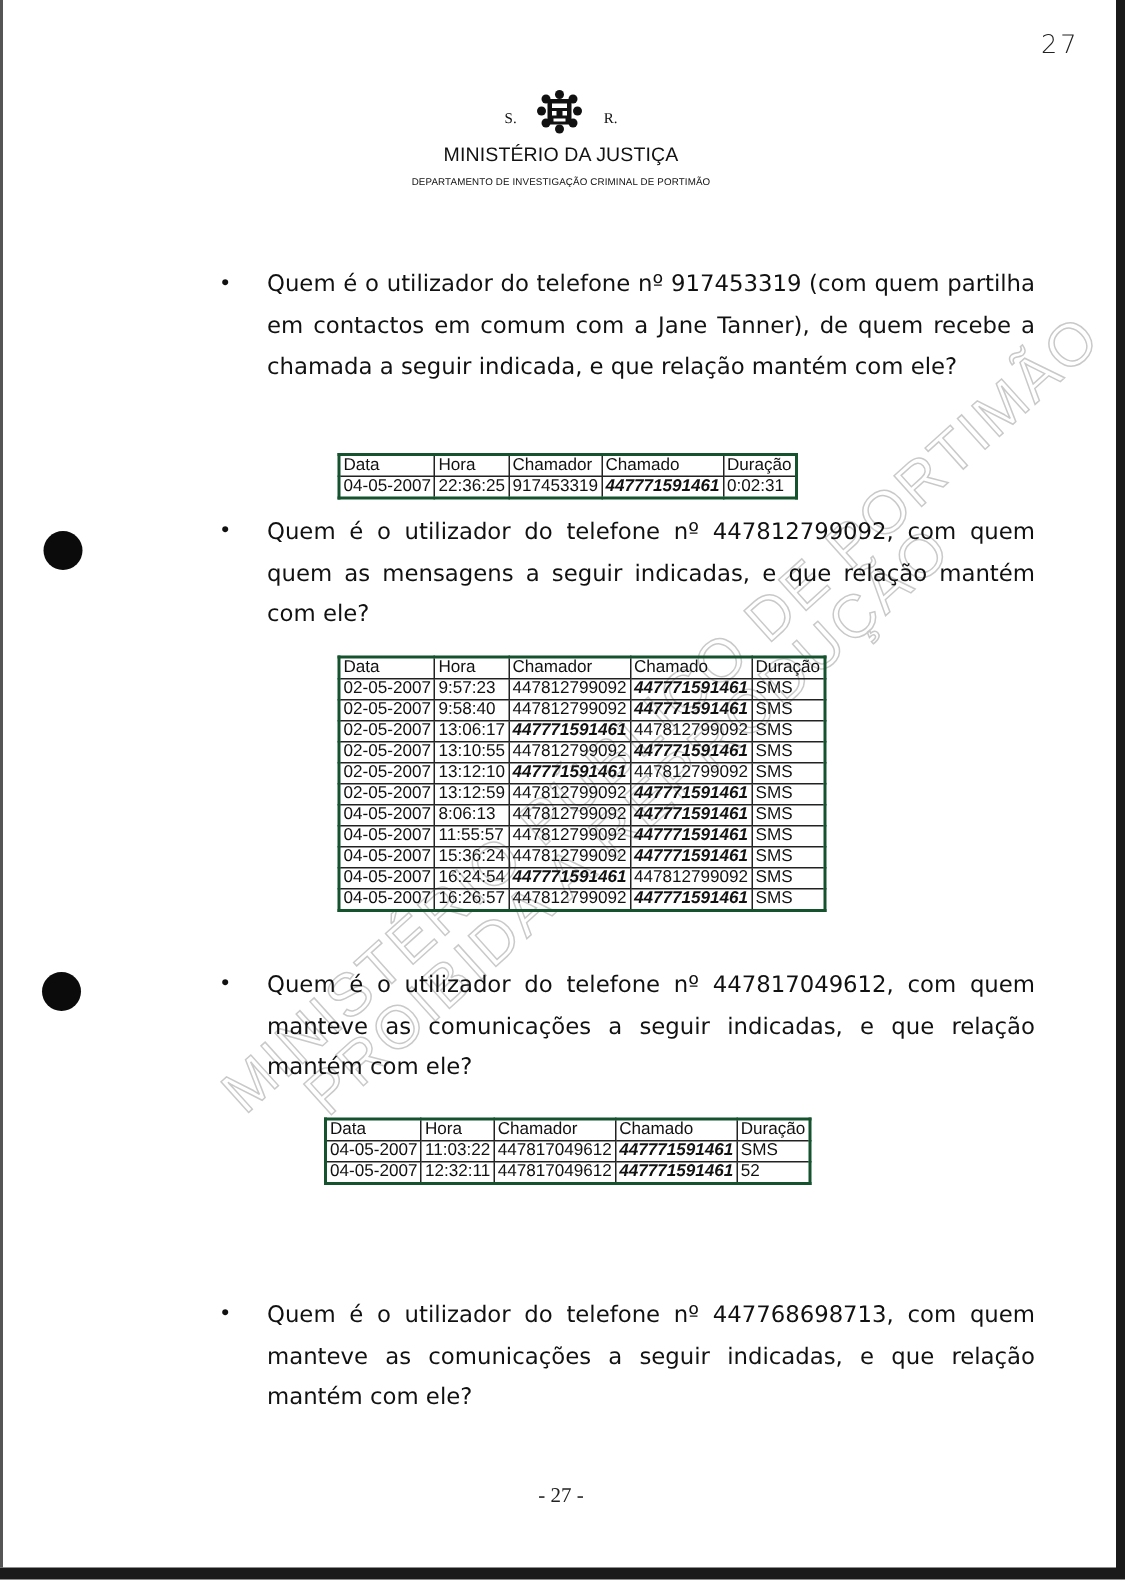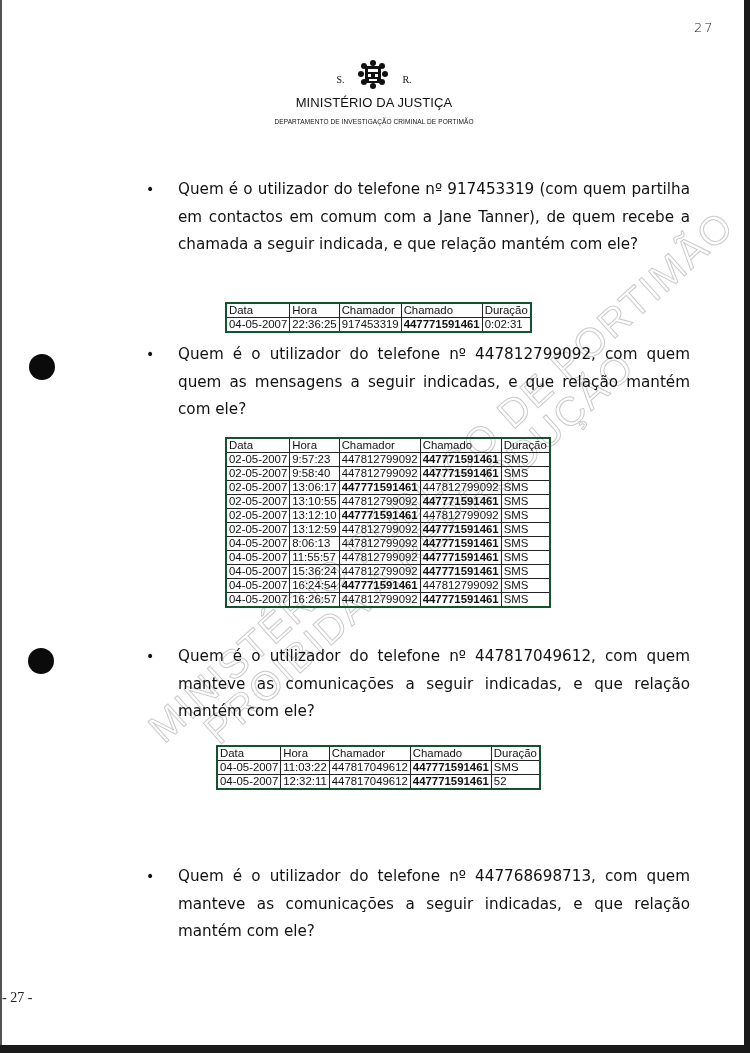"27" .handwritten-number { font-size: 13px -> 17px }
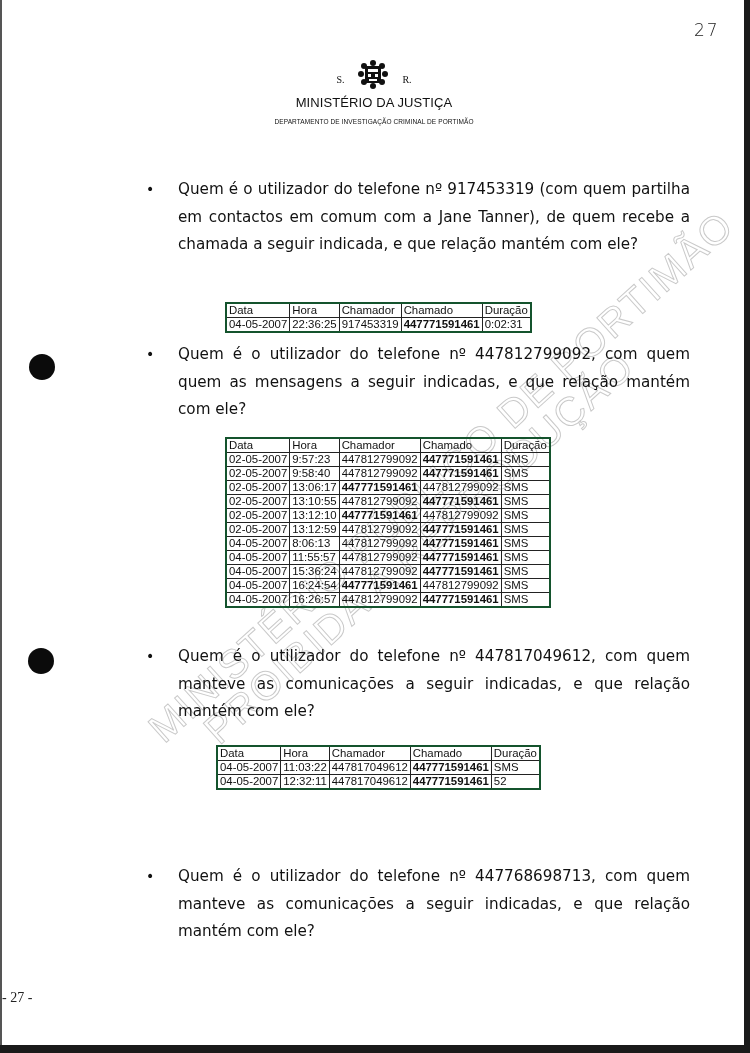"447771591461" table.calls td.b { font-style: none -> italic }
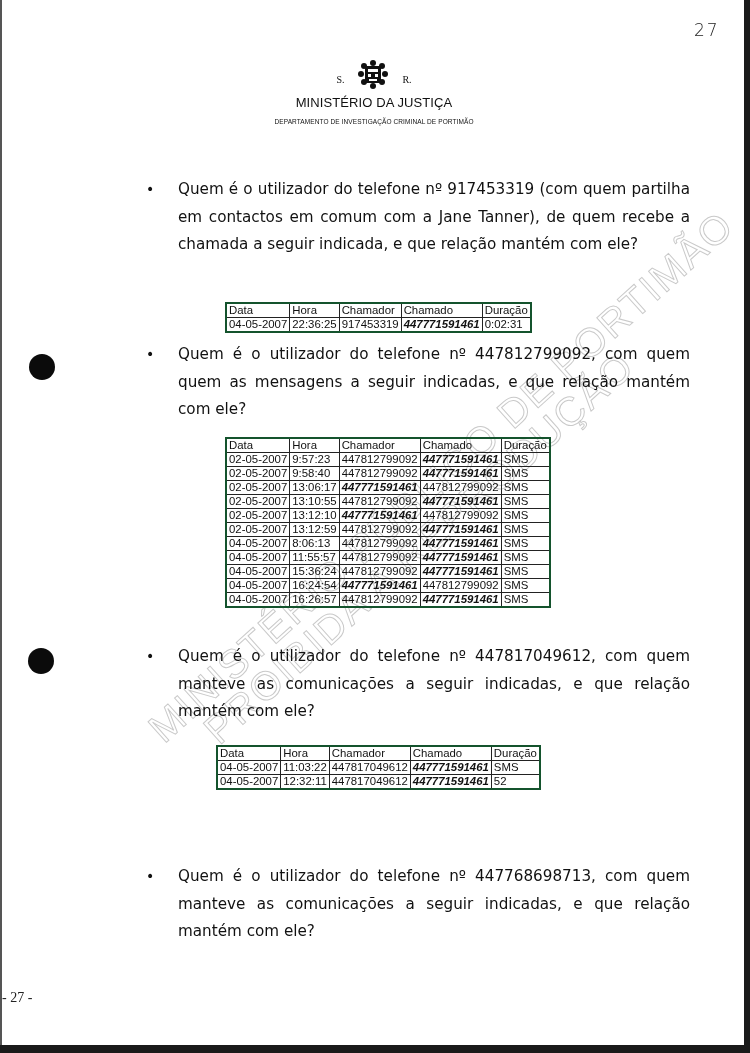"- 27 -" .page-number { text-align: left -> center }
